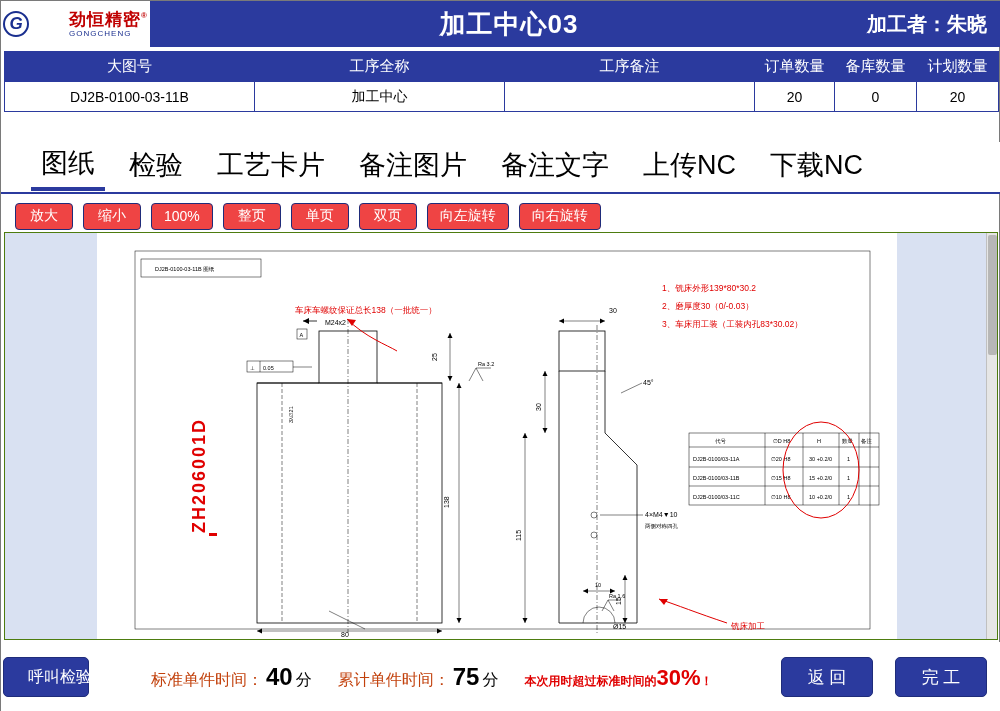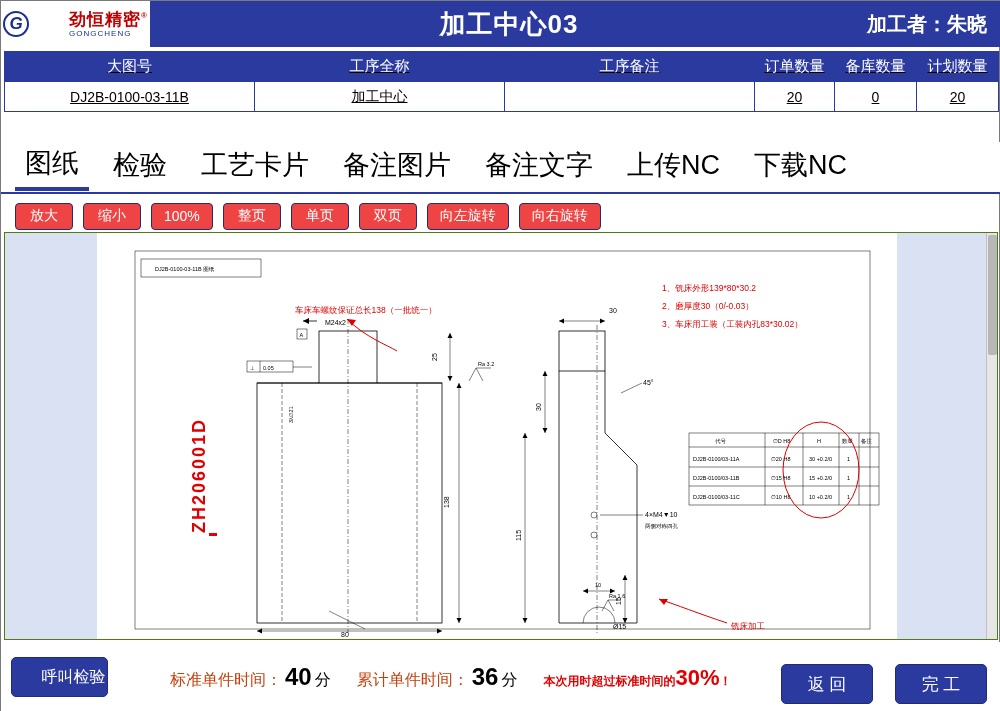"大图号" .info-table { text-decoration: underline -> none }
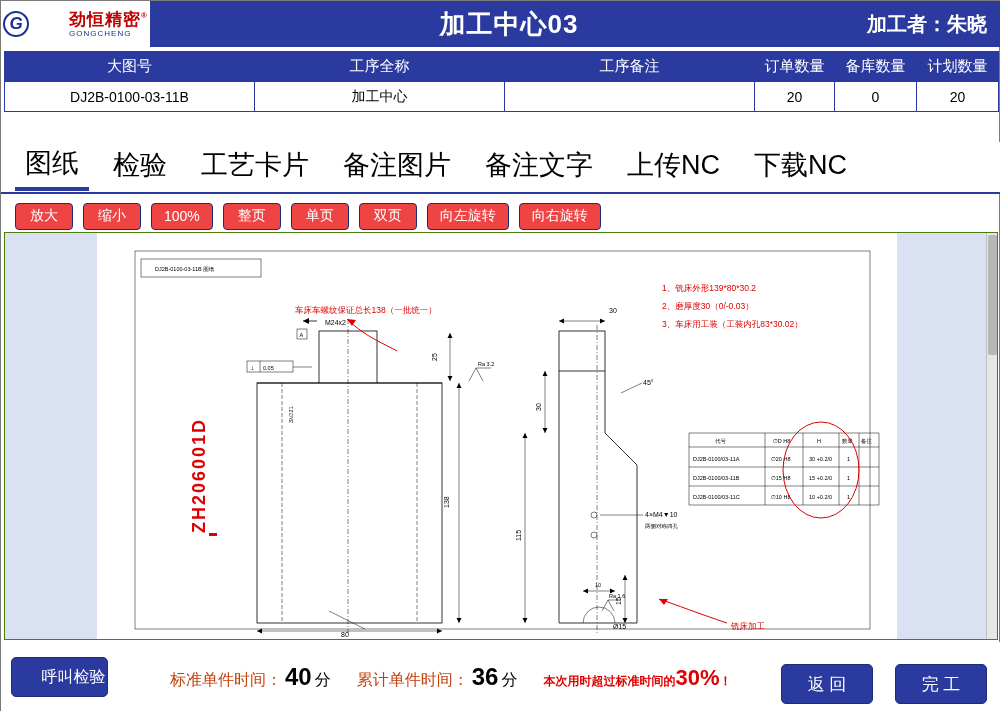"图纸" .tabs { padding-left: 14px -> 30px }
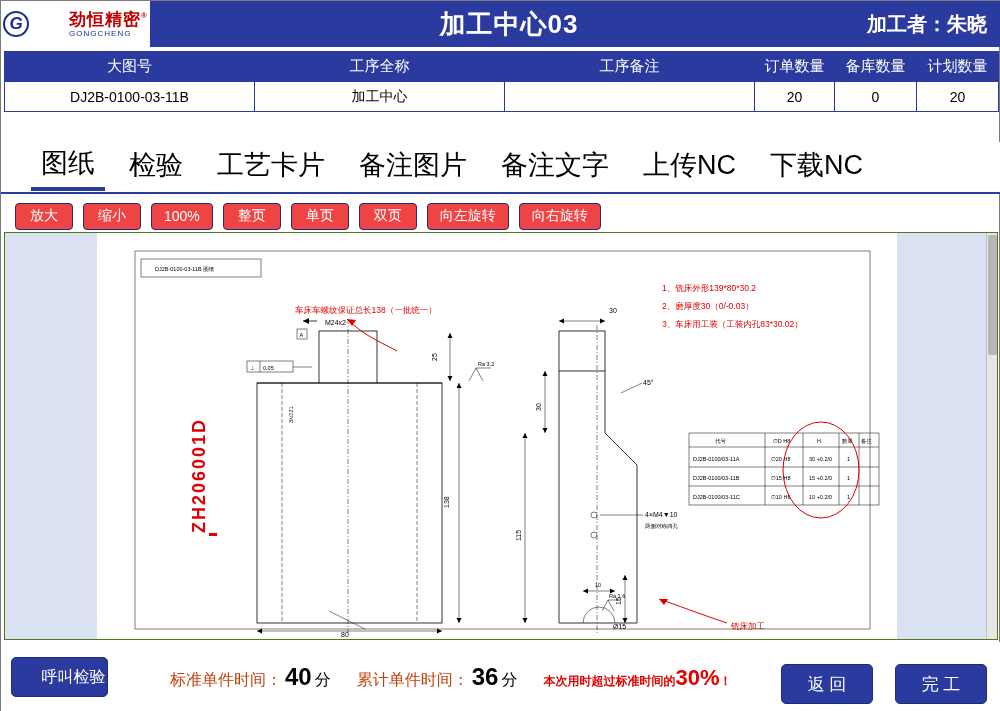"呼叫检验" .fbtn-call { margin-left: 10px -> 2px; width: 97px -> 86px }
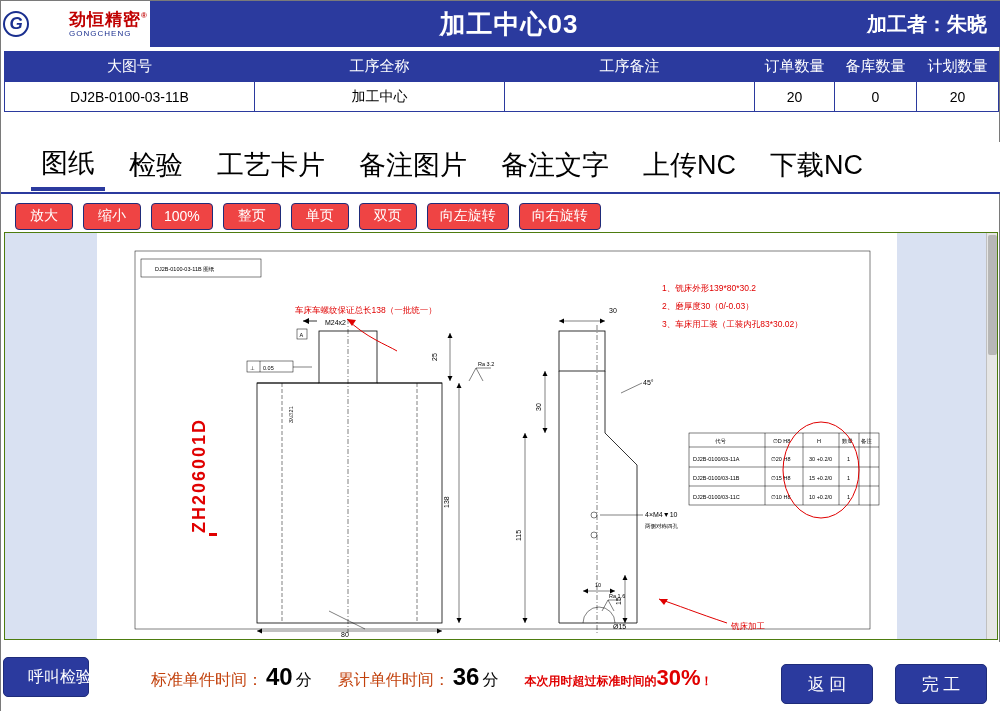"36" span.stat-num { text: 36 -> 75 }
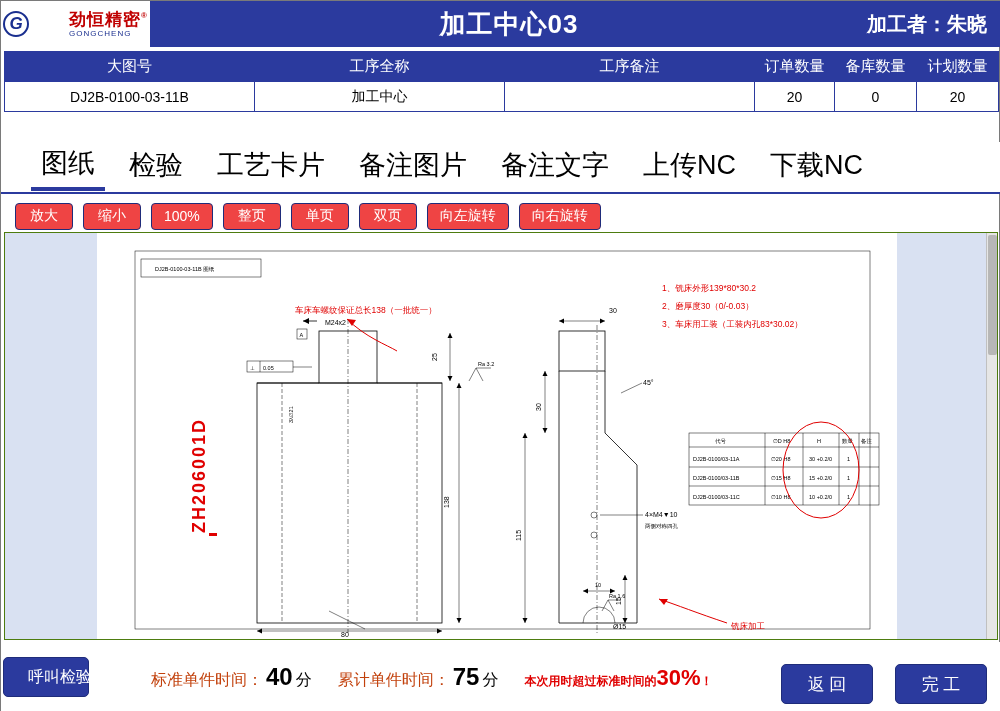"返 回" .footer-right { top: 22px -> 15px }
